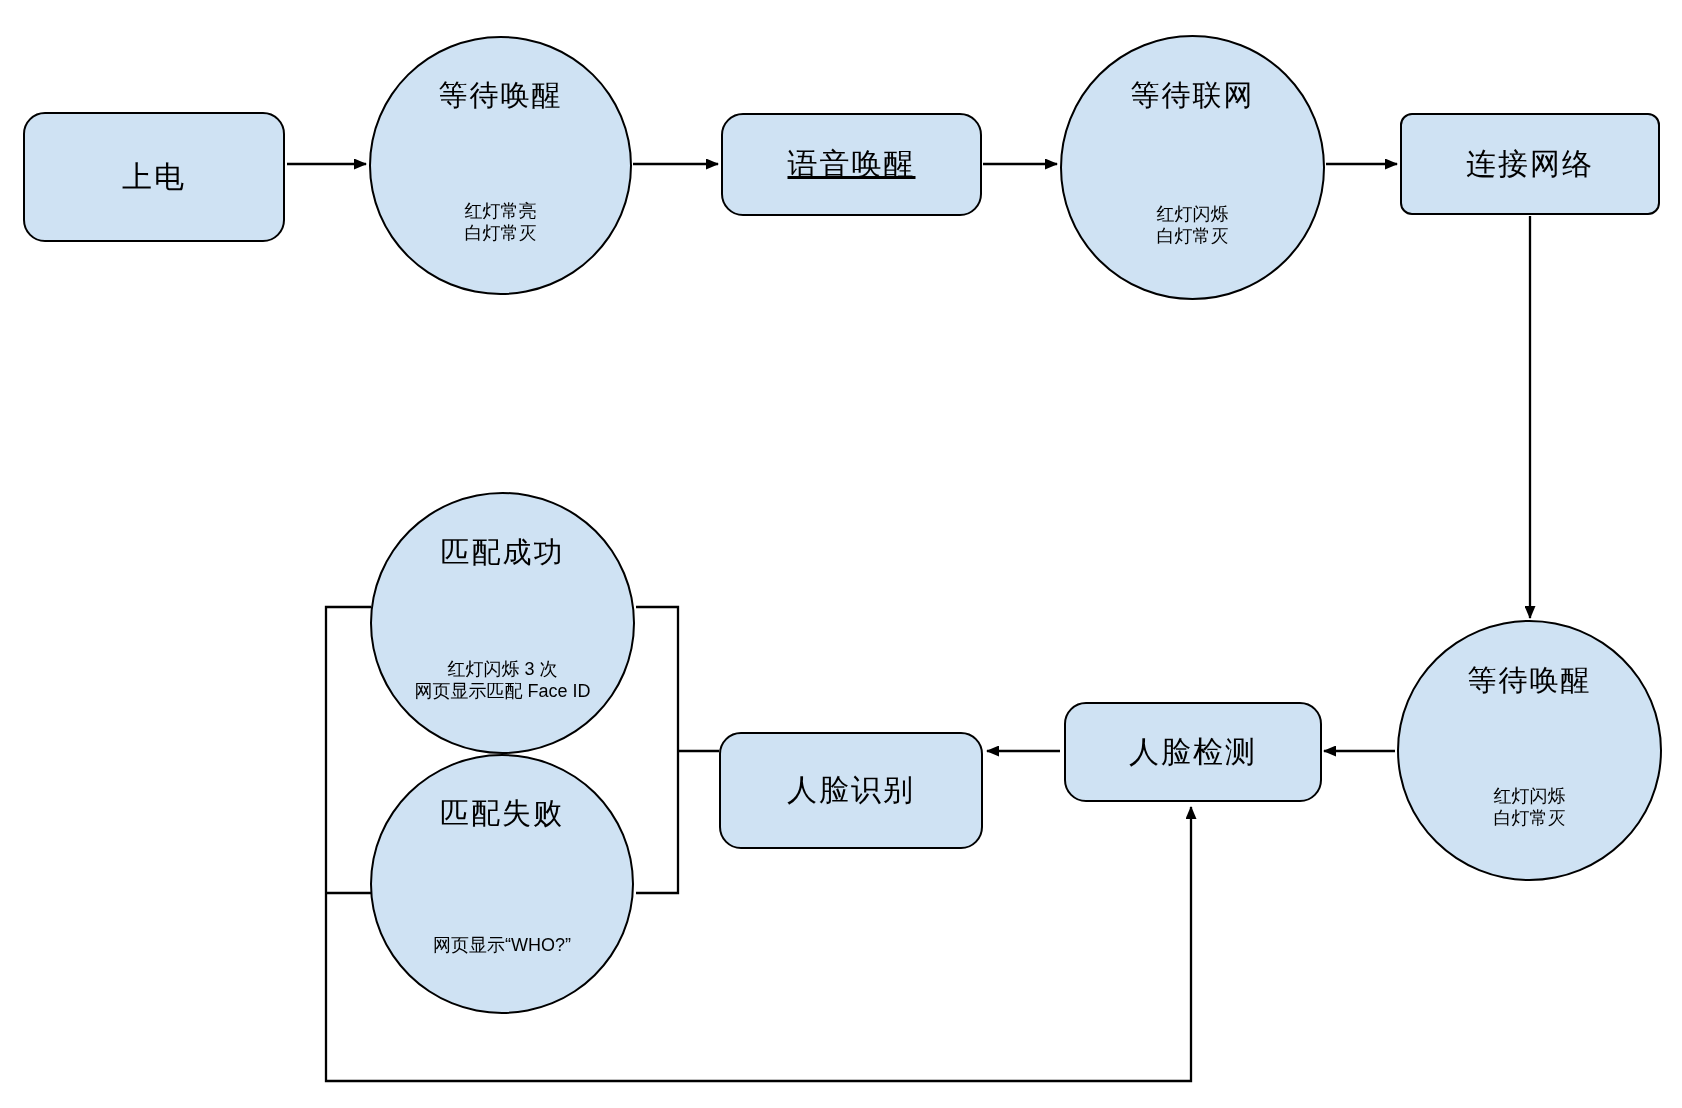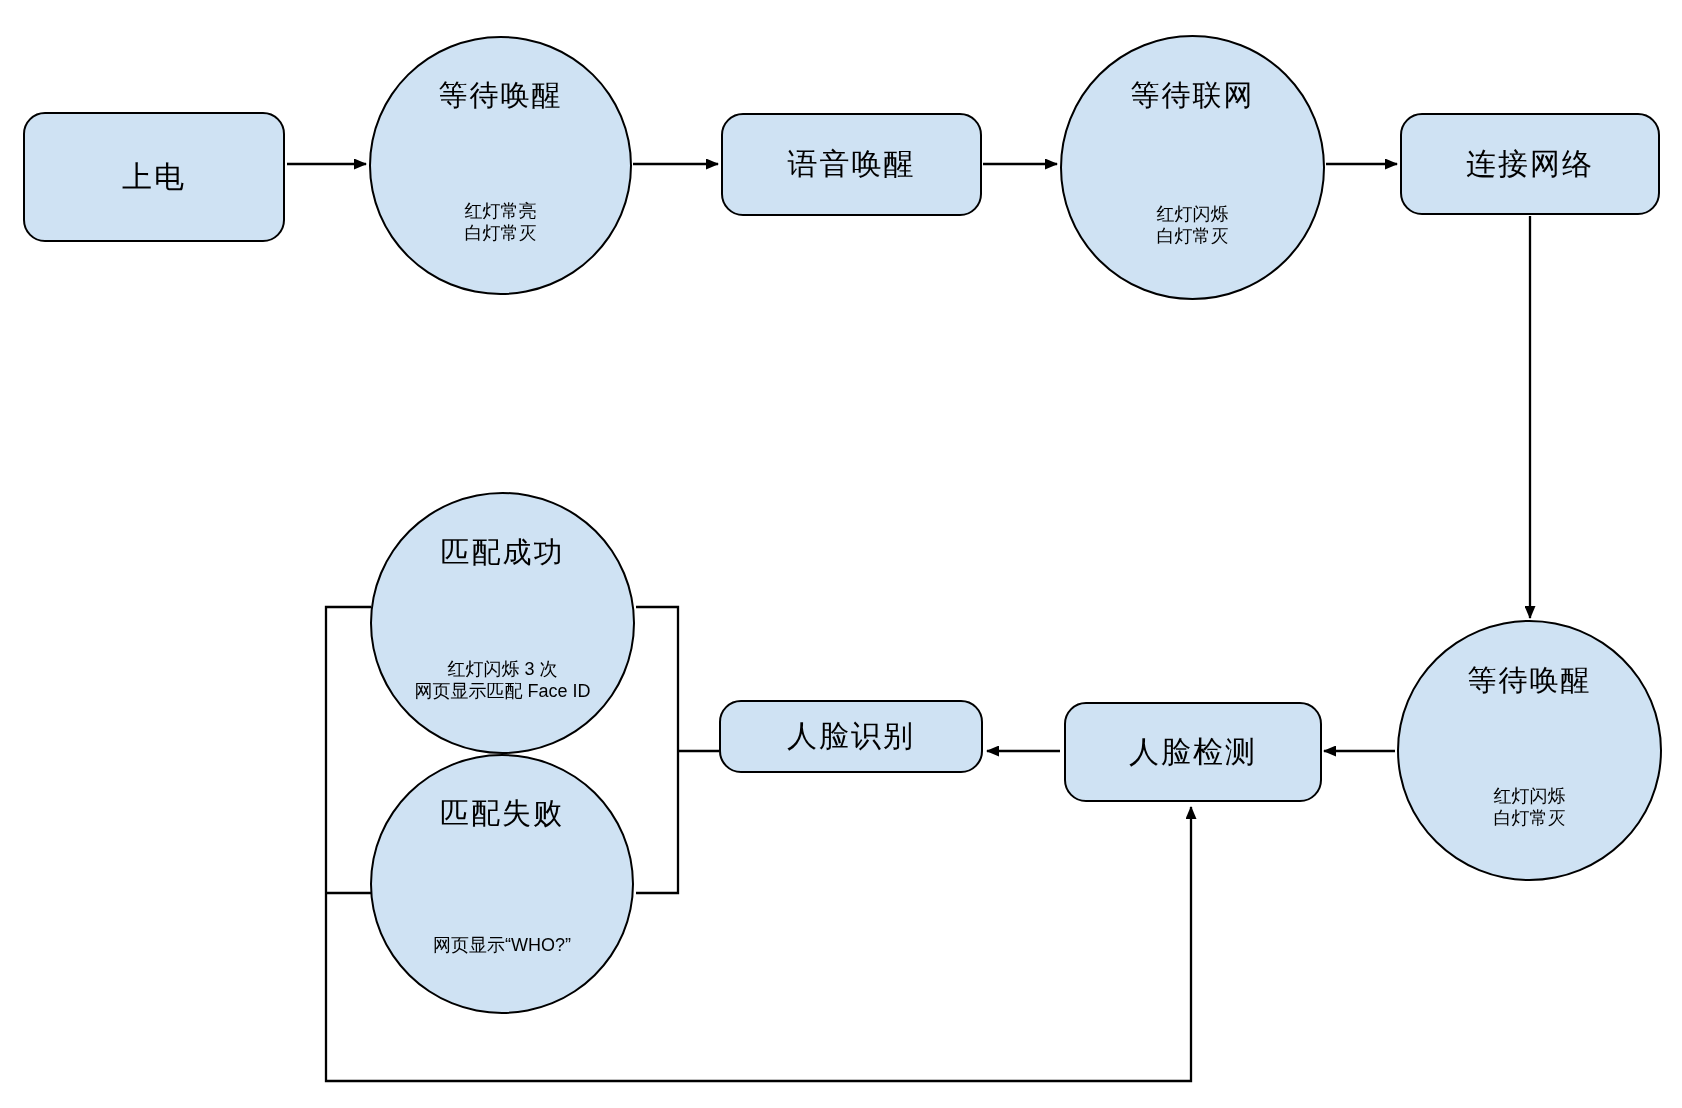"语音唤醒" div.rect-node { text-decoration: none -> underline }
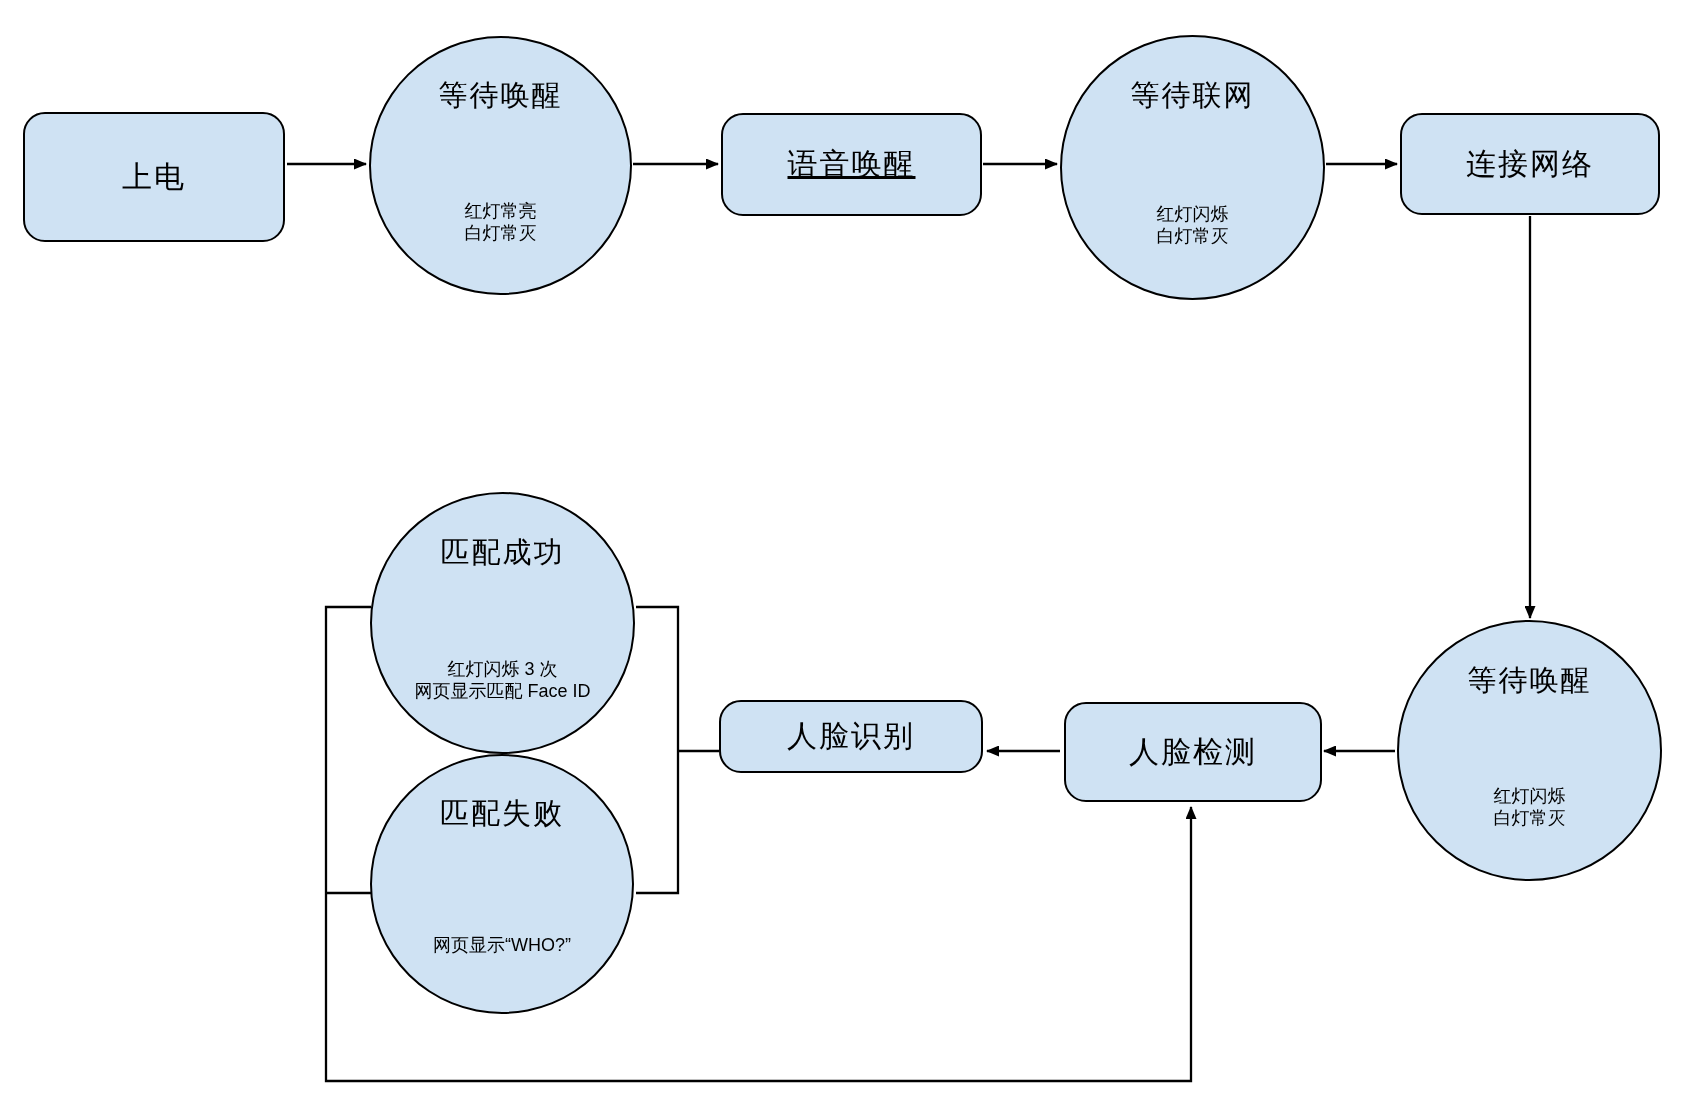"连接网络" div.rect-node { border-radius: none -> 12px }
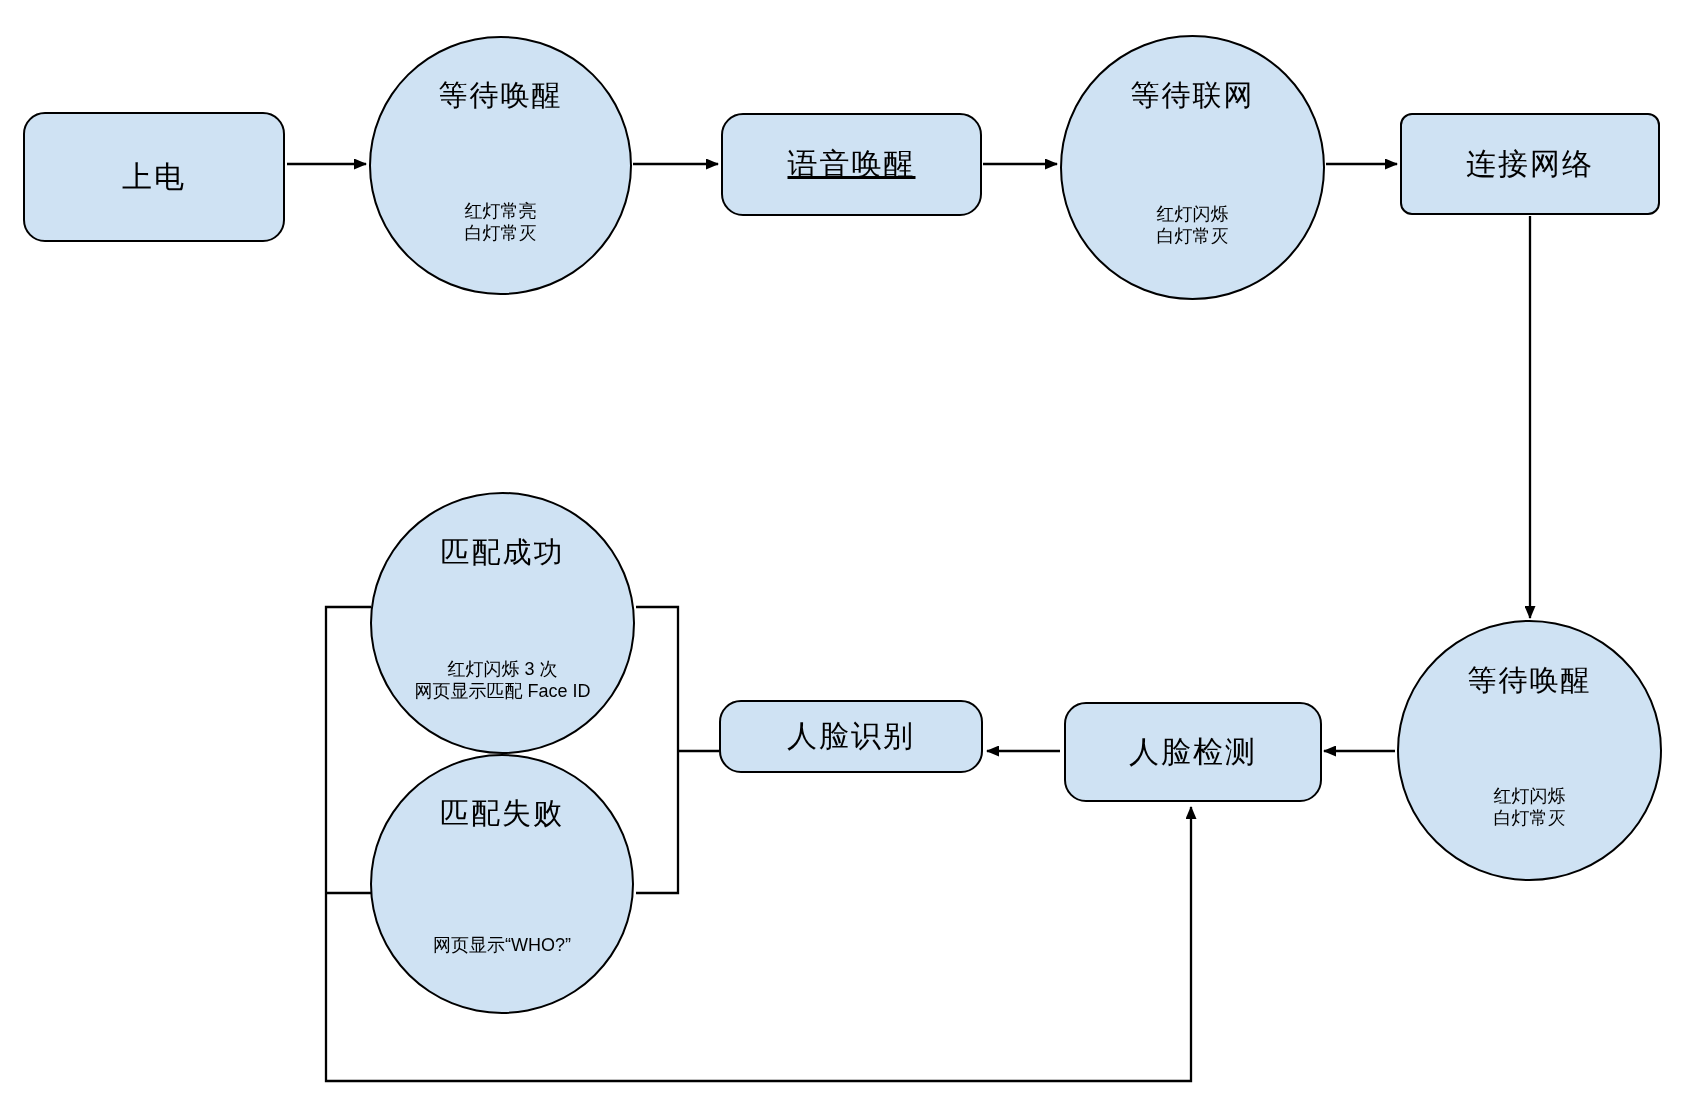"人脸识别" div.rect-node { height: 73px -> 117px; top: 700px -> 732px }
